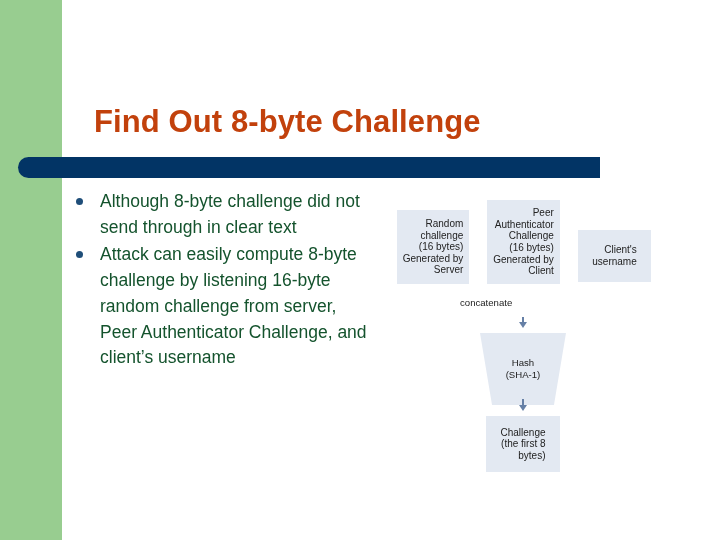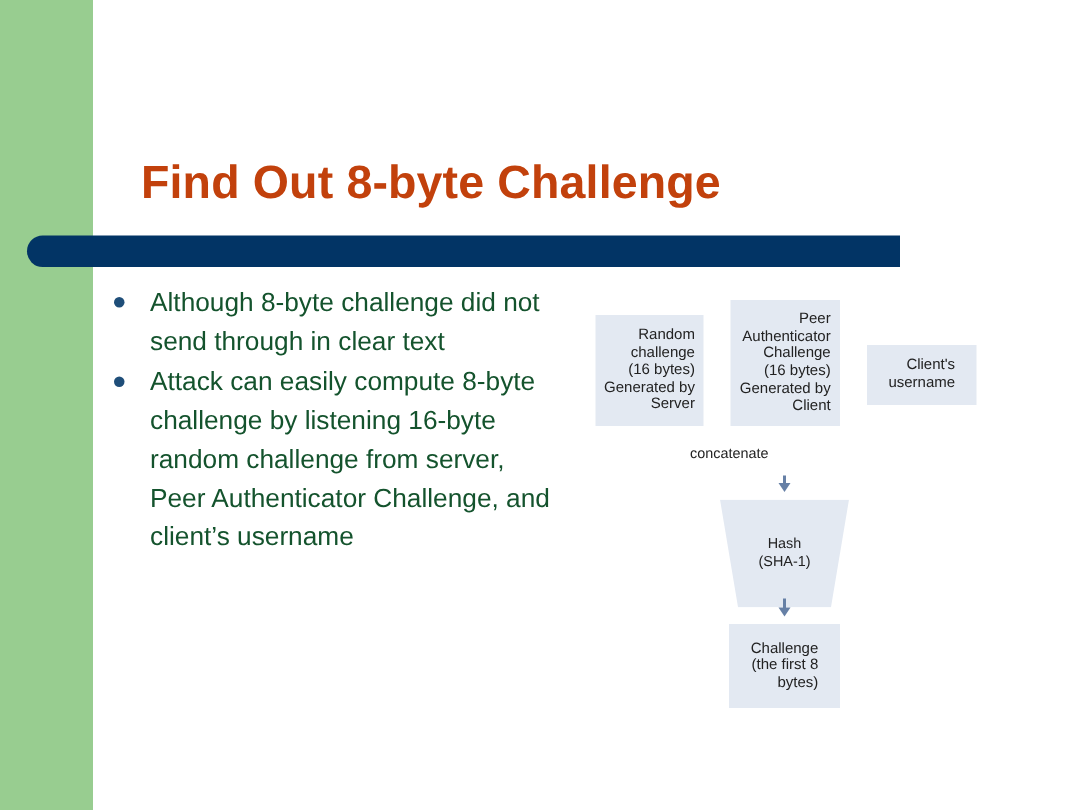"Client's" #box-username { height: 40px -> 52px }
